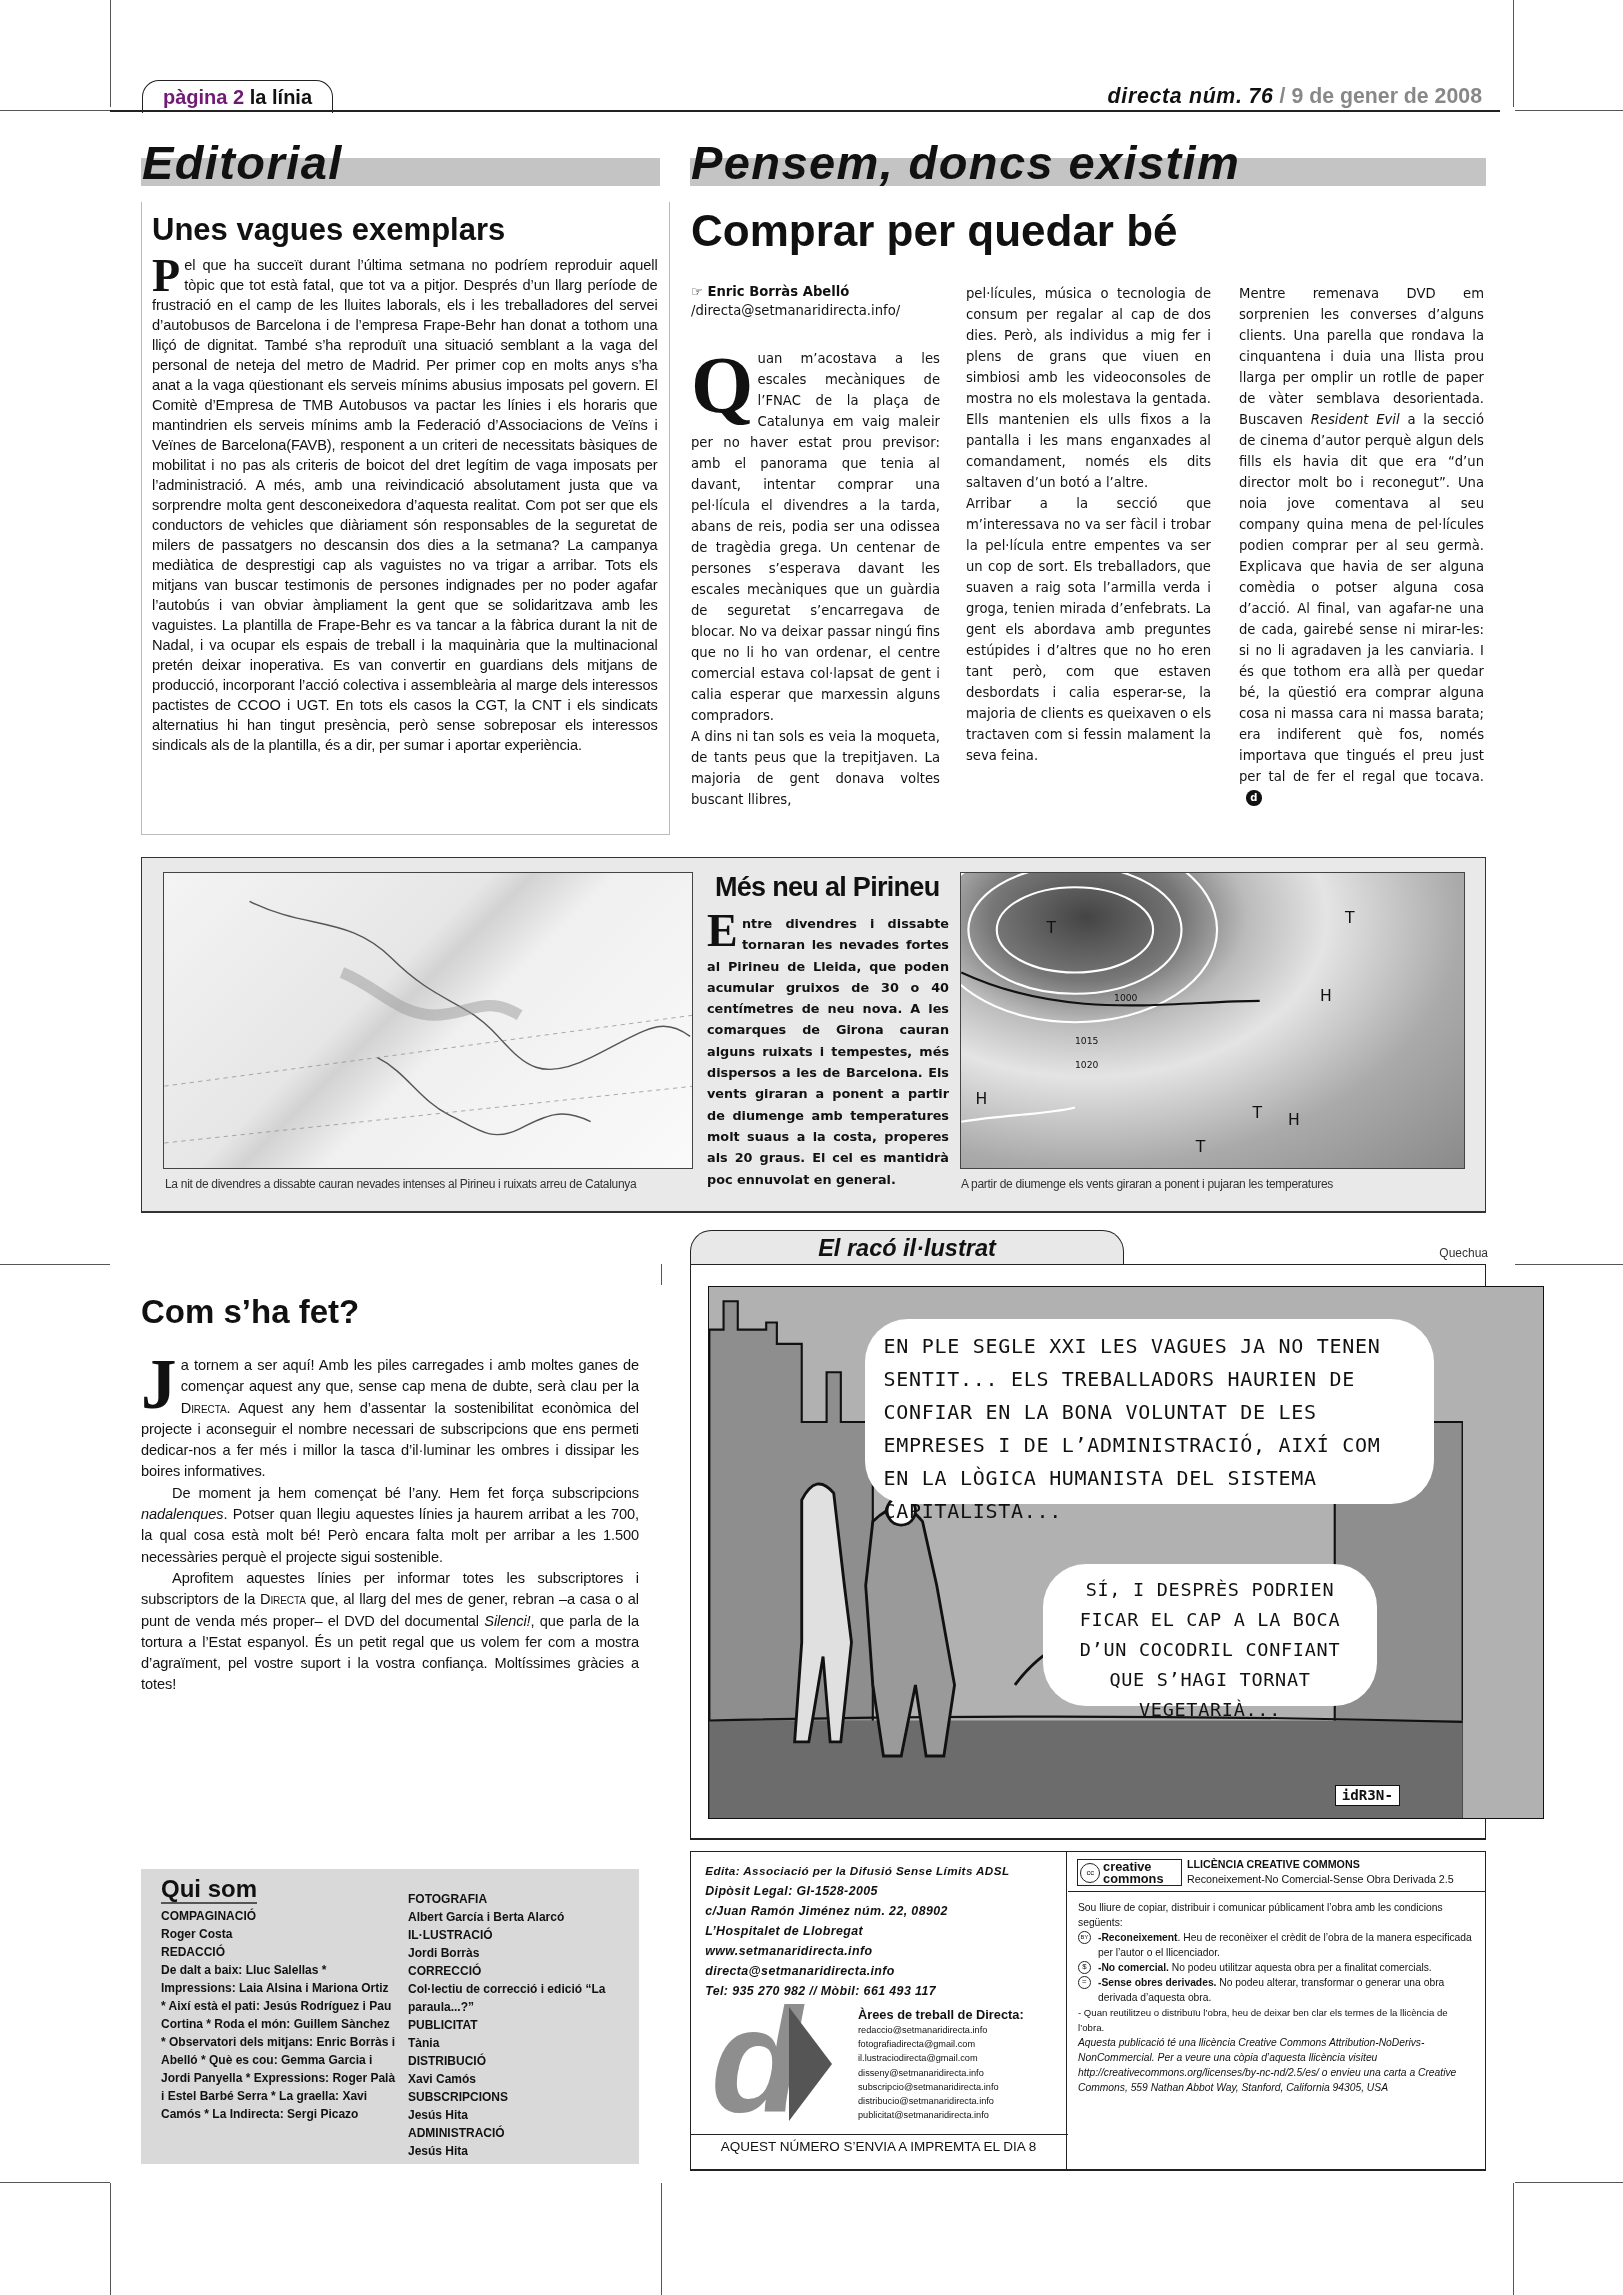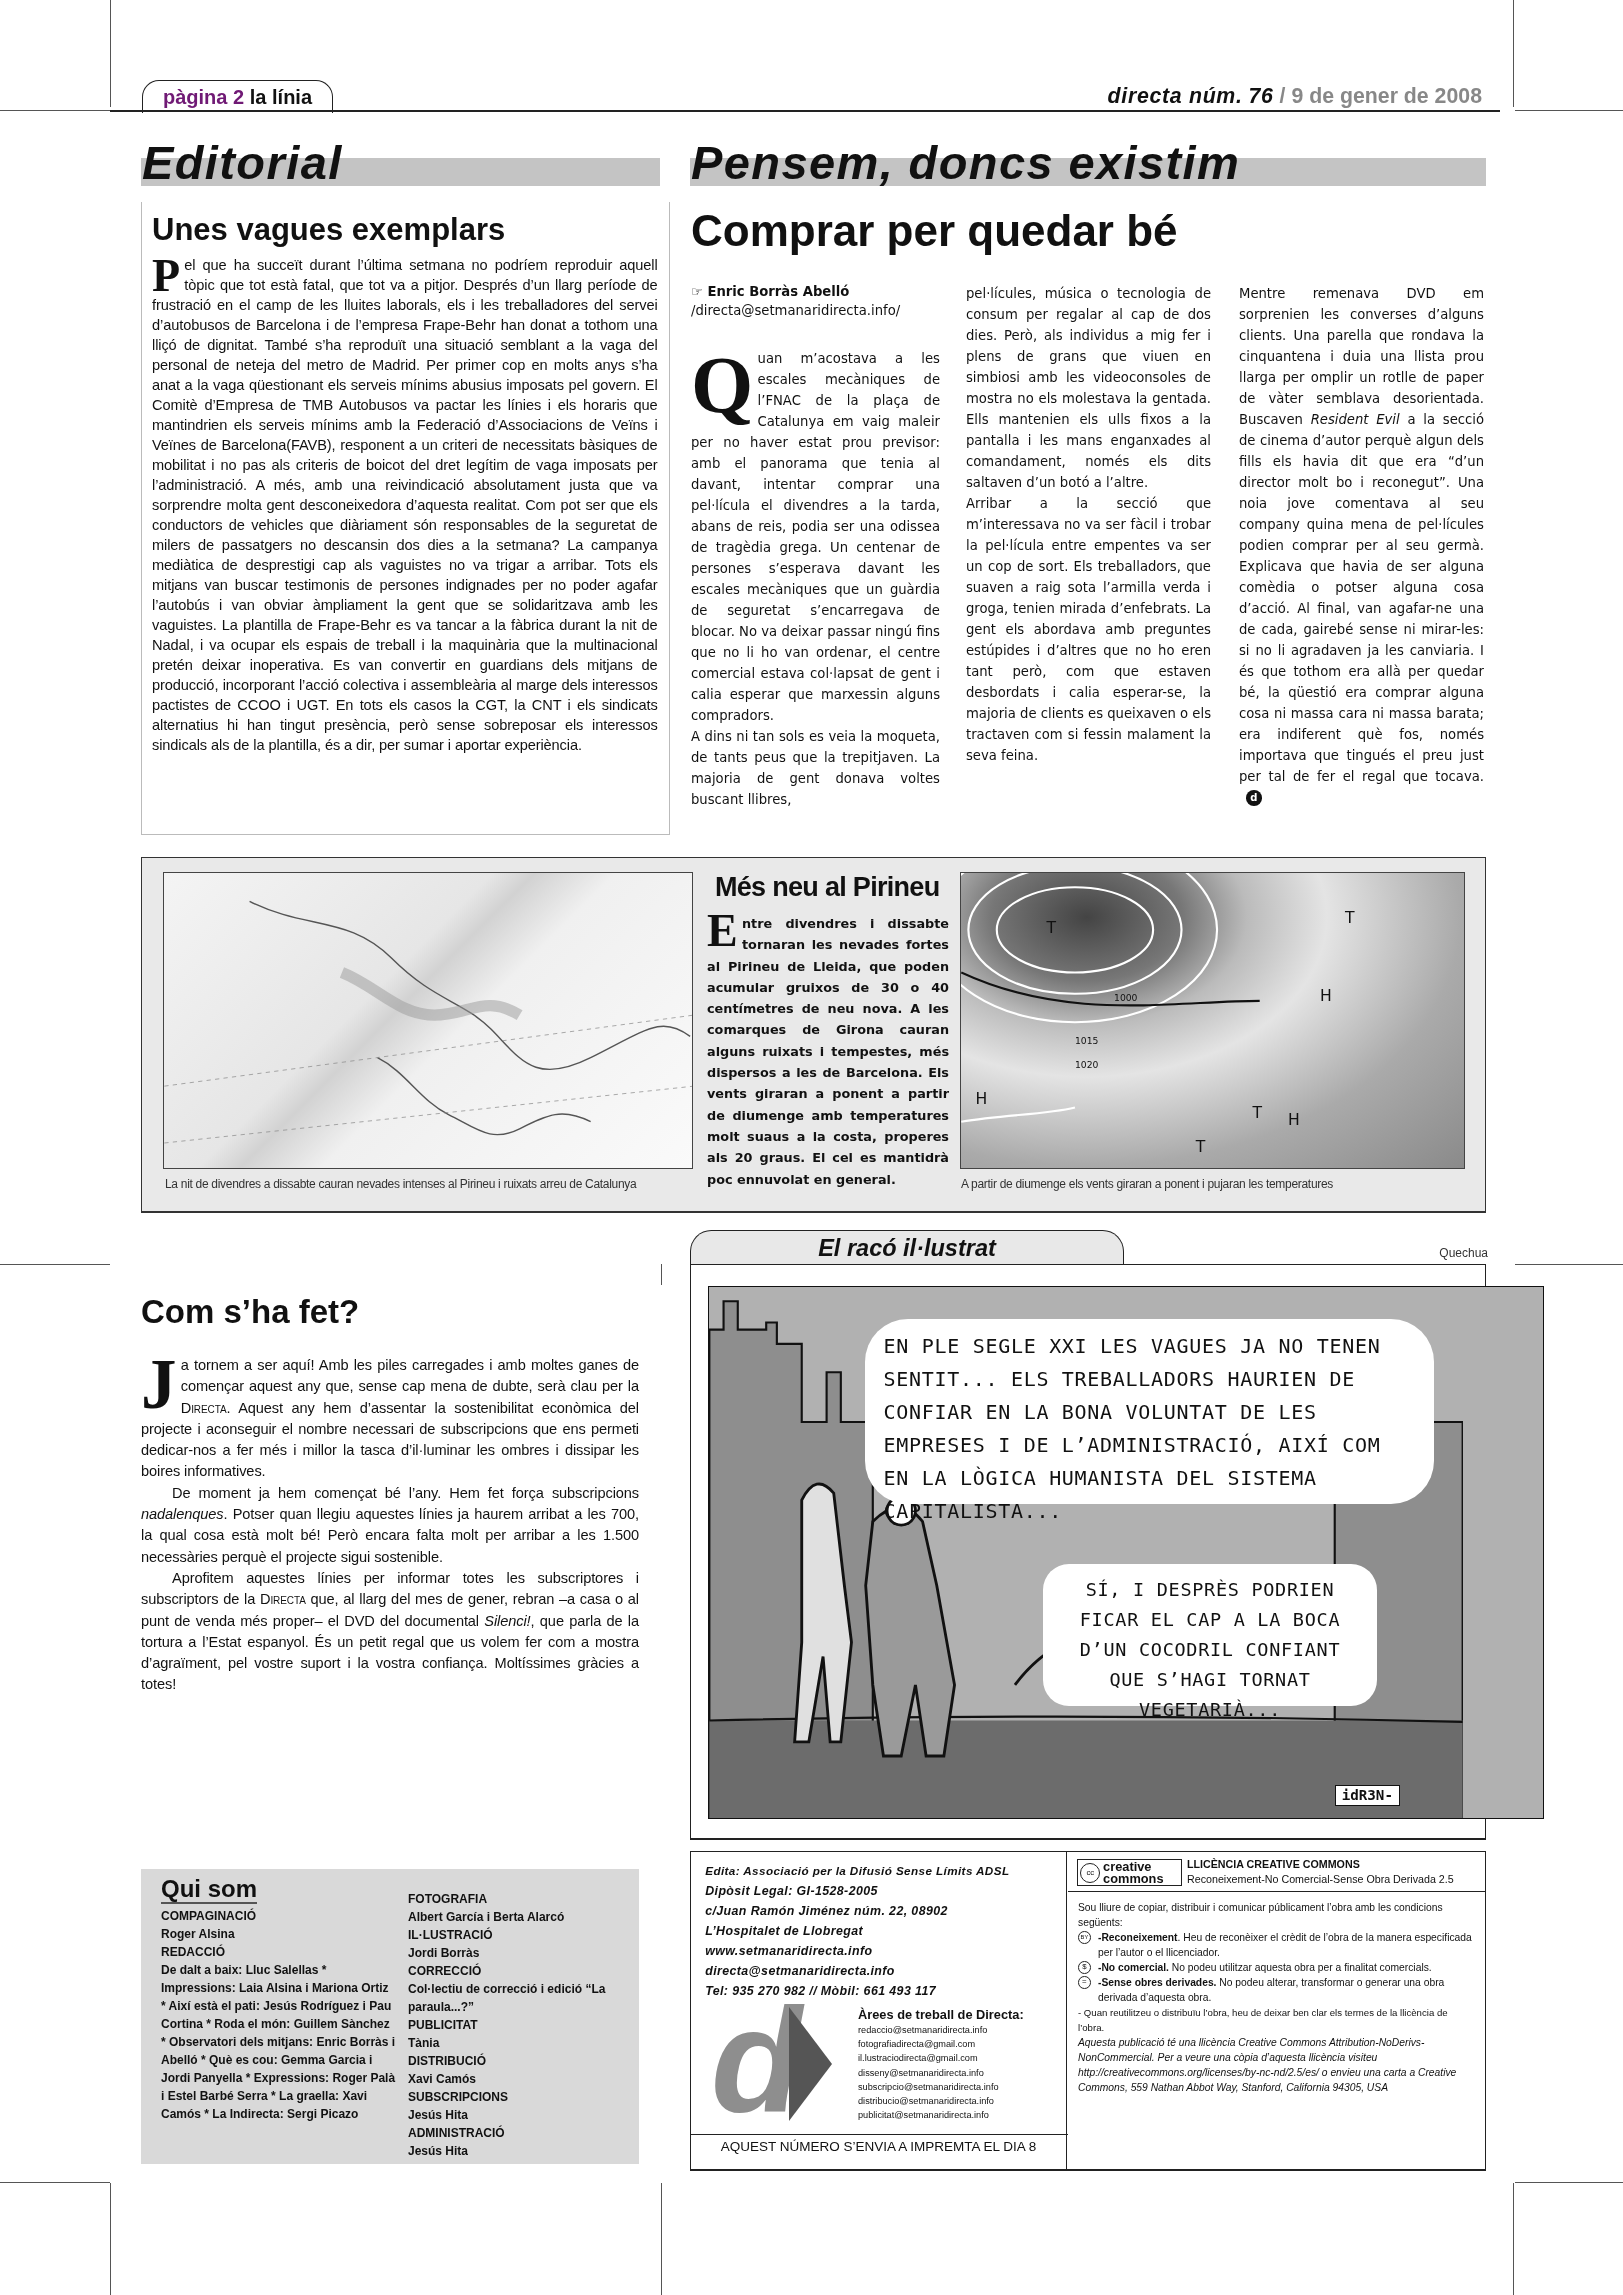"SÍ, I DESPRÈS PODRIEN FICAR" div.abs { border-radius: 26px -> none }
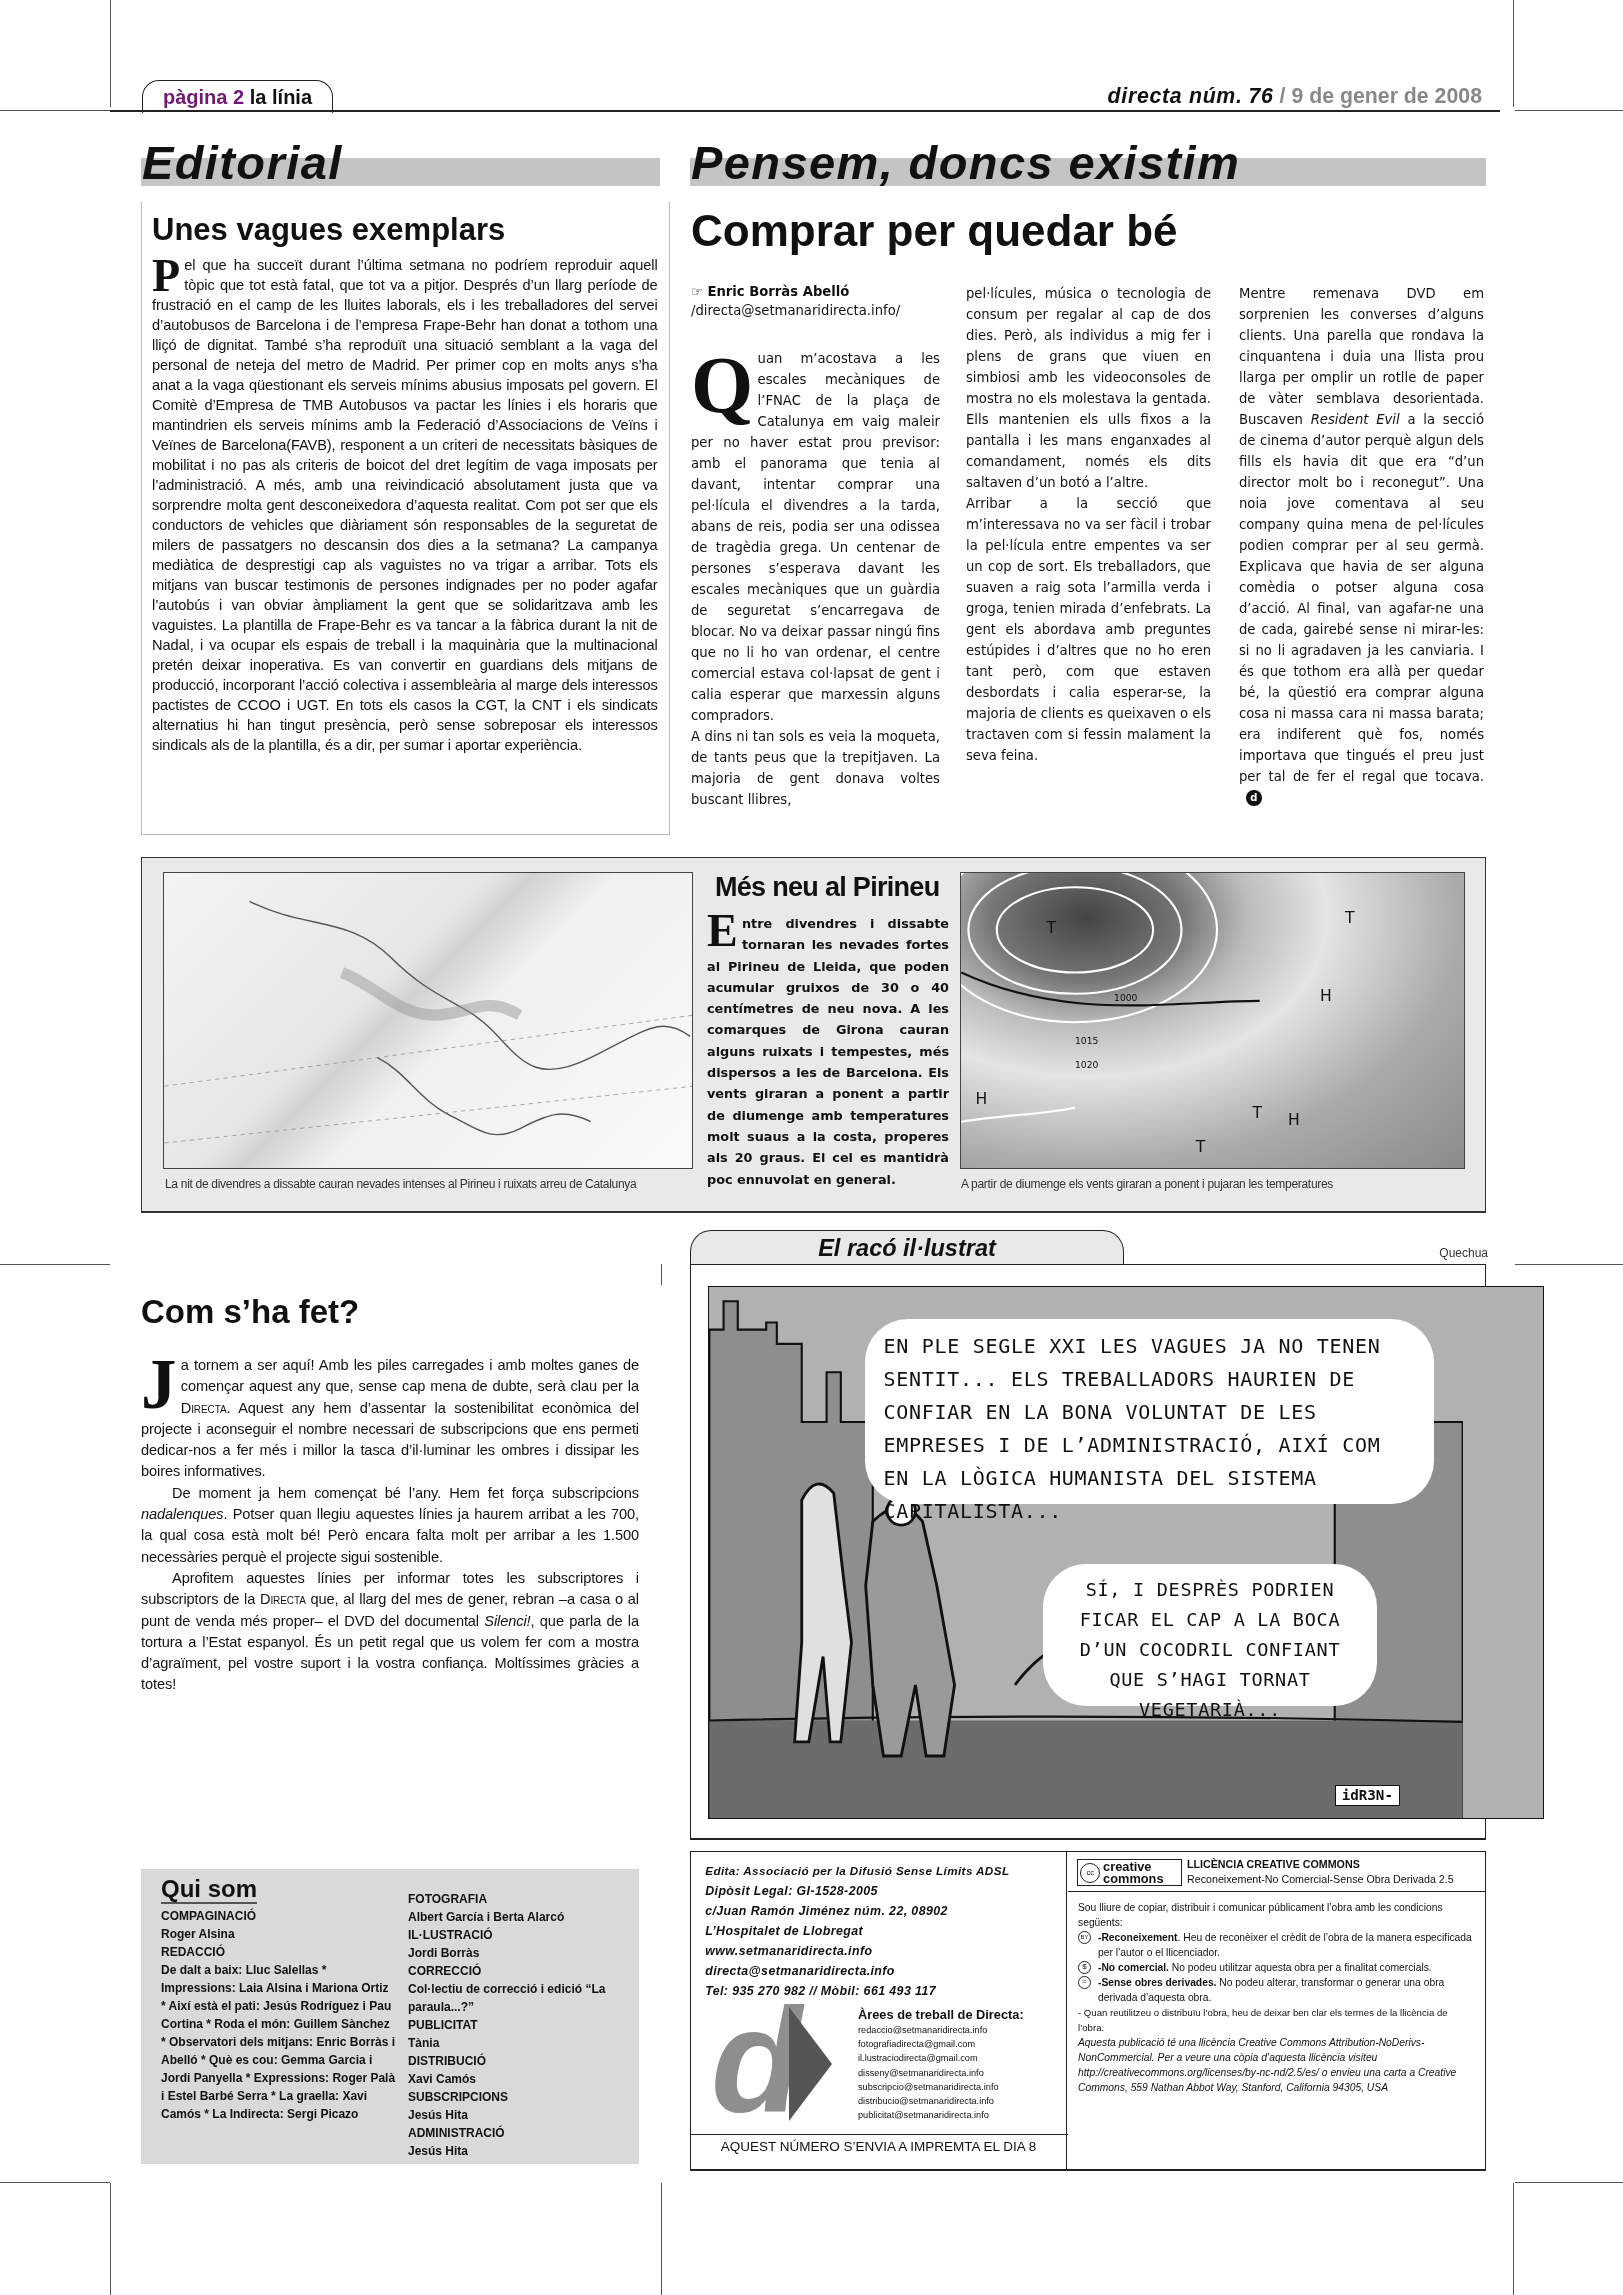"Roger Alsina" div { text: Alsina -> Costa }
